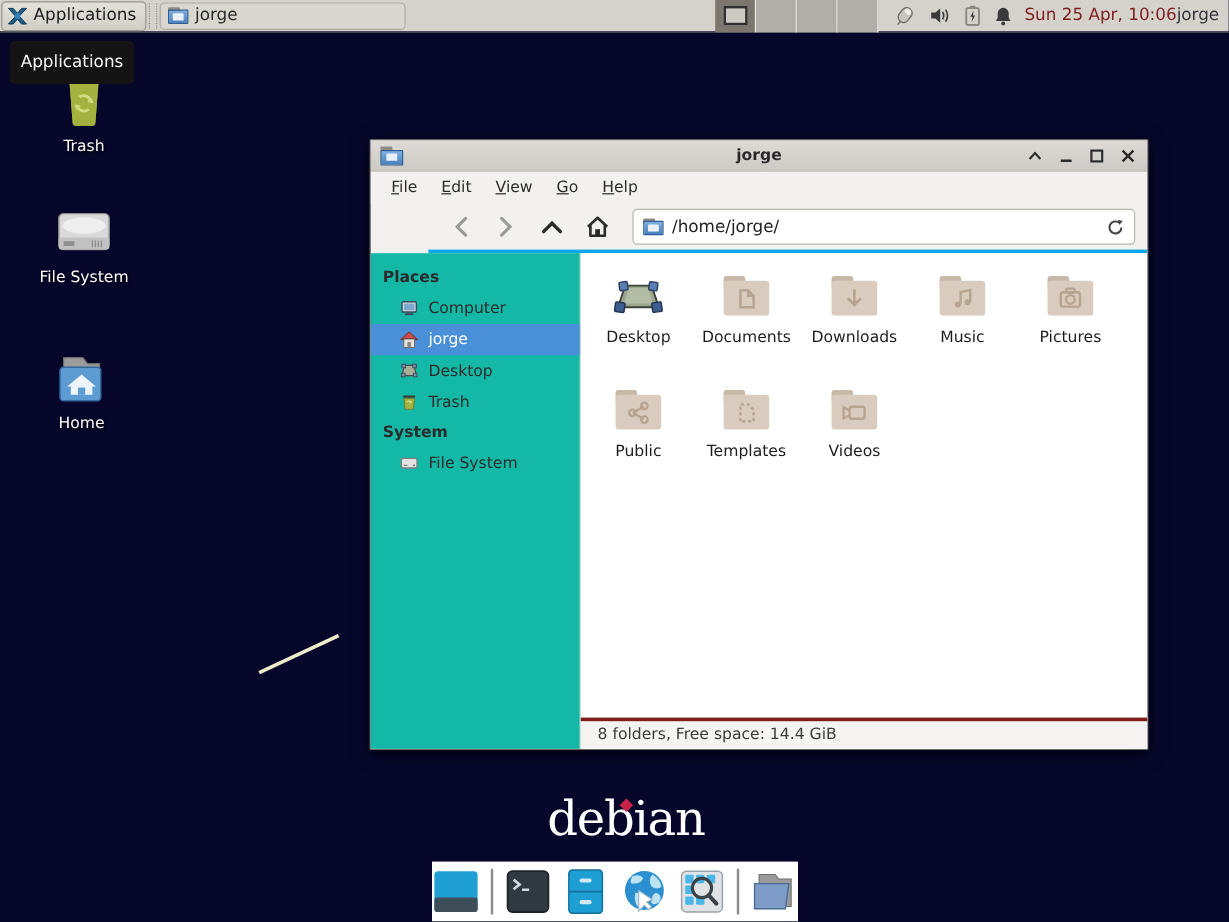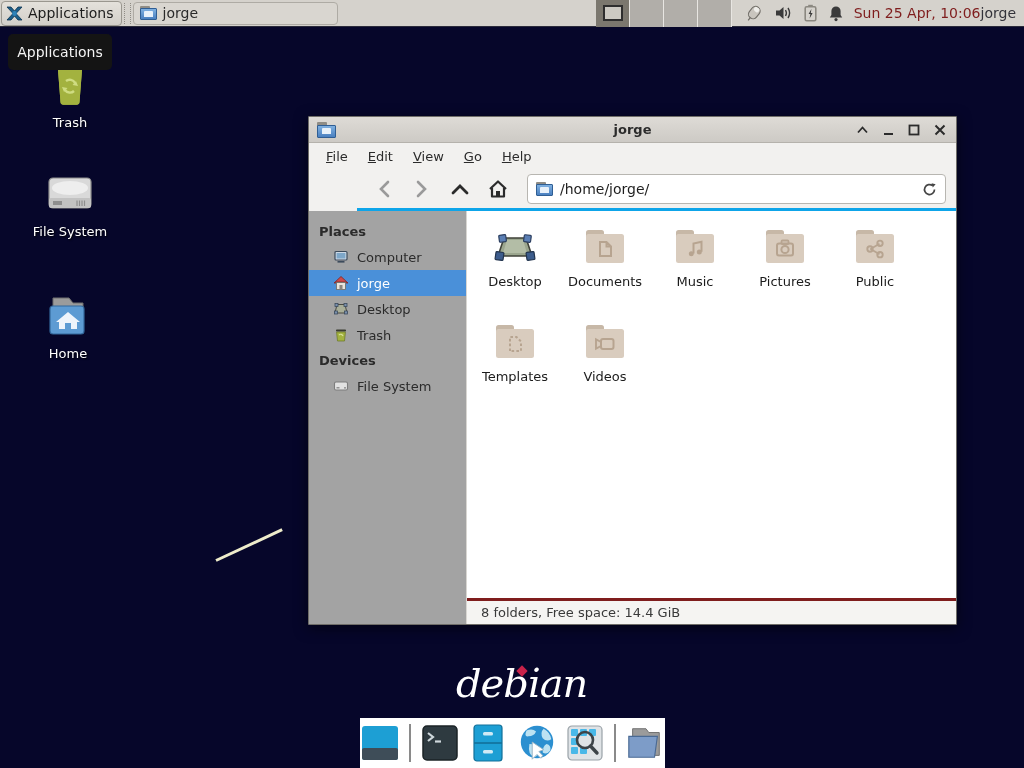"Places" .sidebar { background: #a3a3a3 -> #14b8a6; width: 158px -> 175px }
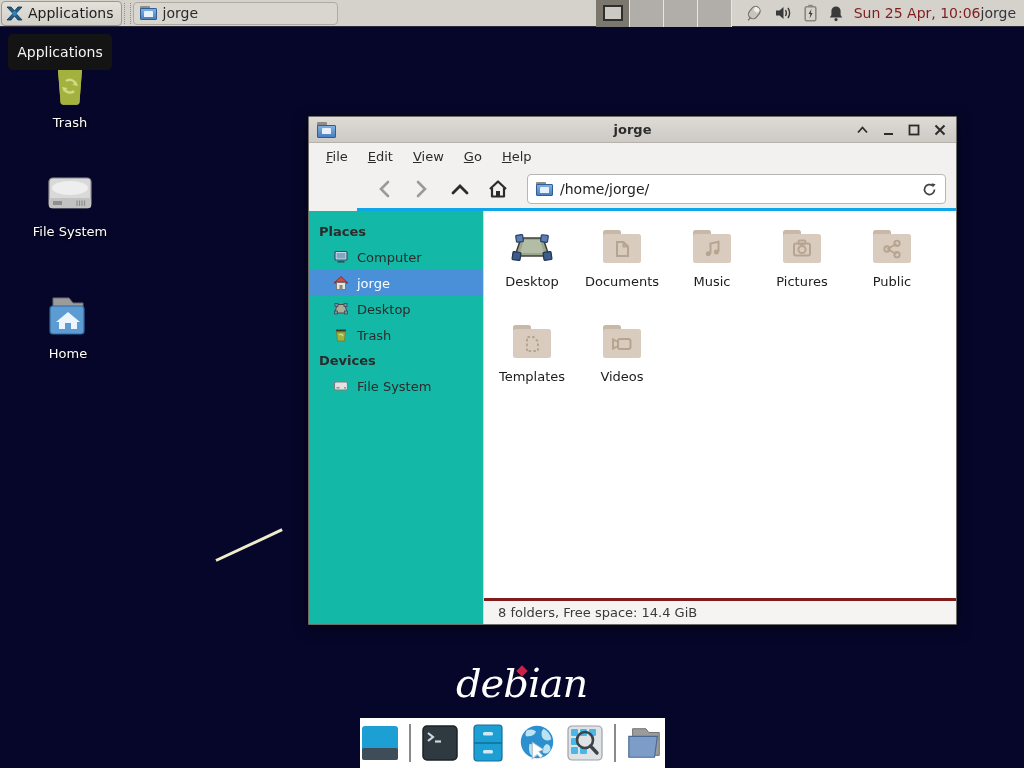"Downloads" div.file-item { html: none -> <div> <svg> <rect></rect> <rect></rect> <path></path> </svg> <span>Downloads</span> </div> }
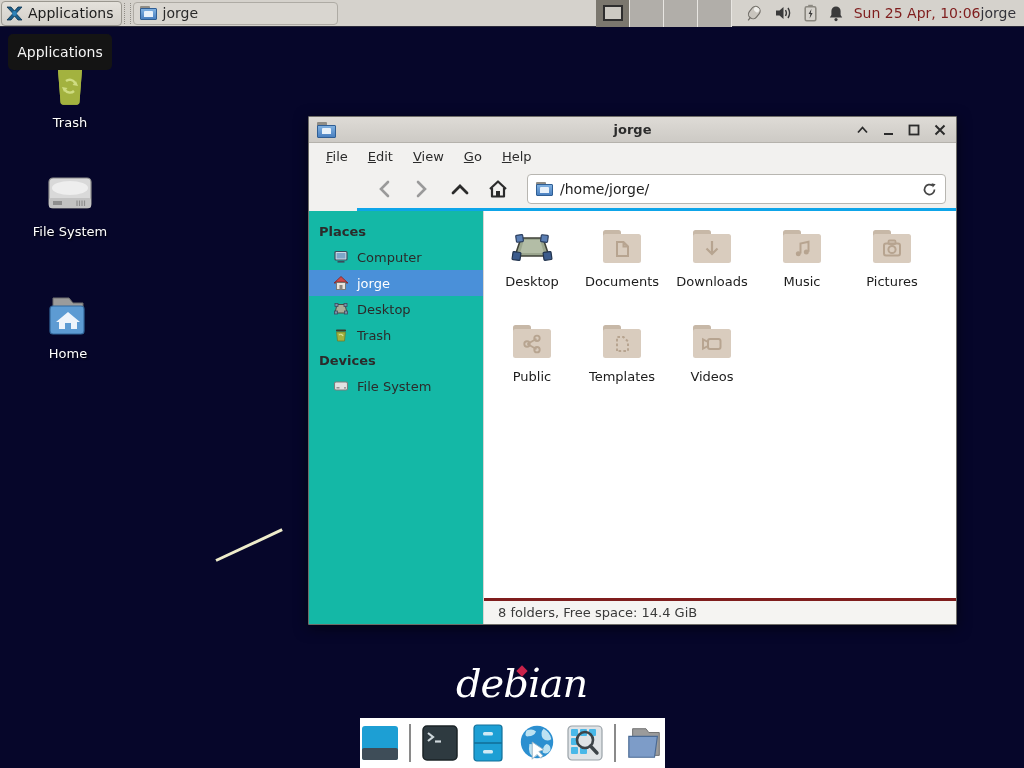"Devices" div.side-header { text: Devices -> System }
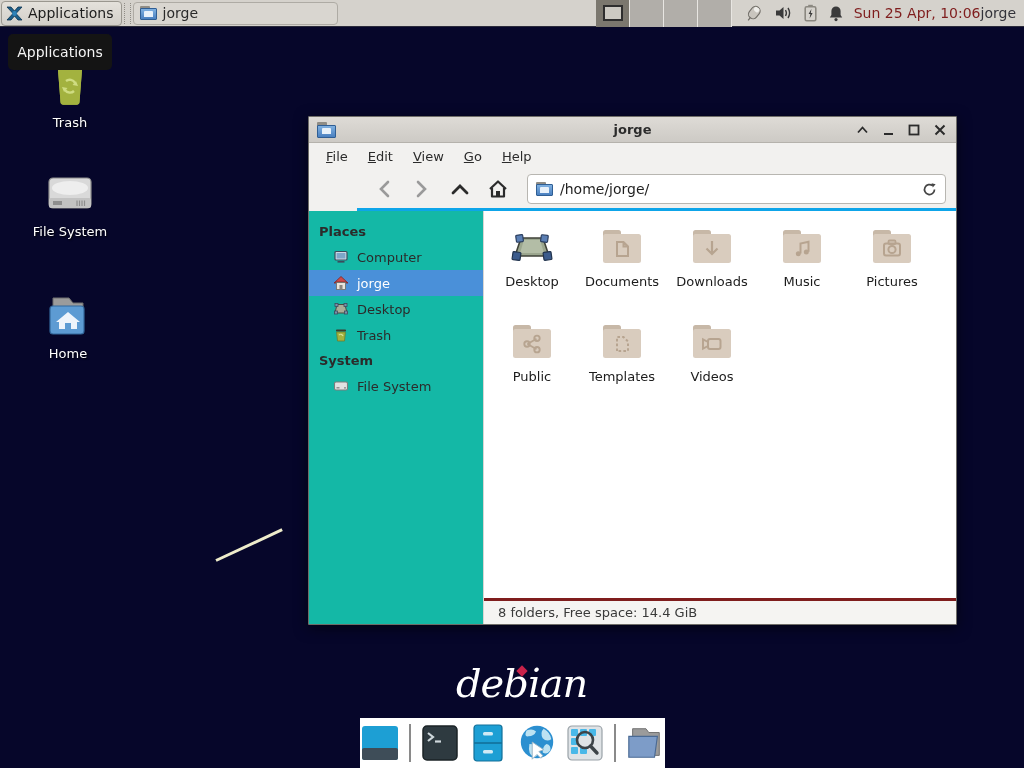"debian" .debian { font-style: italic -> none }
